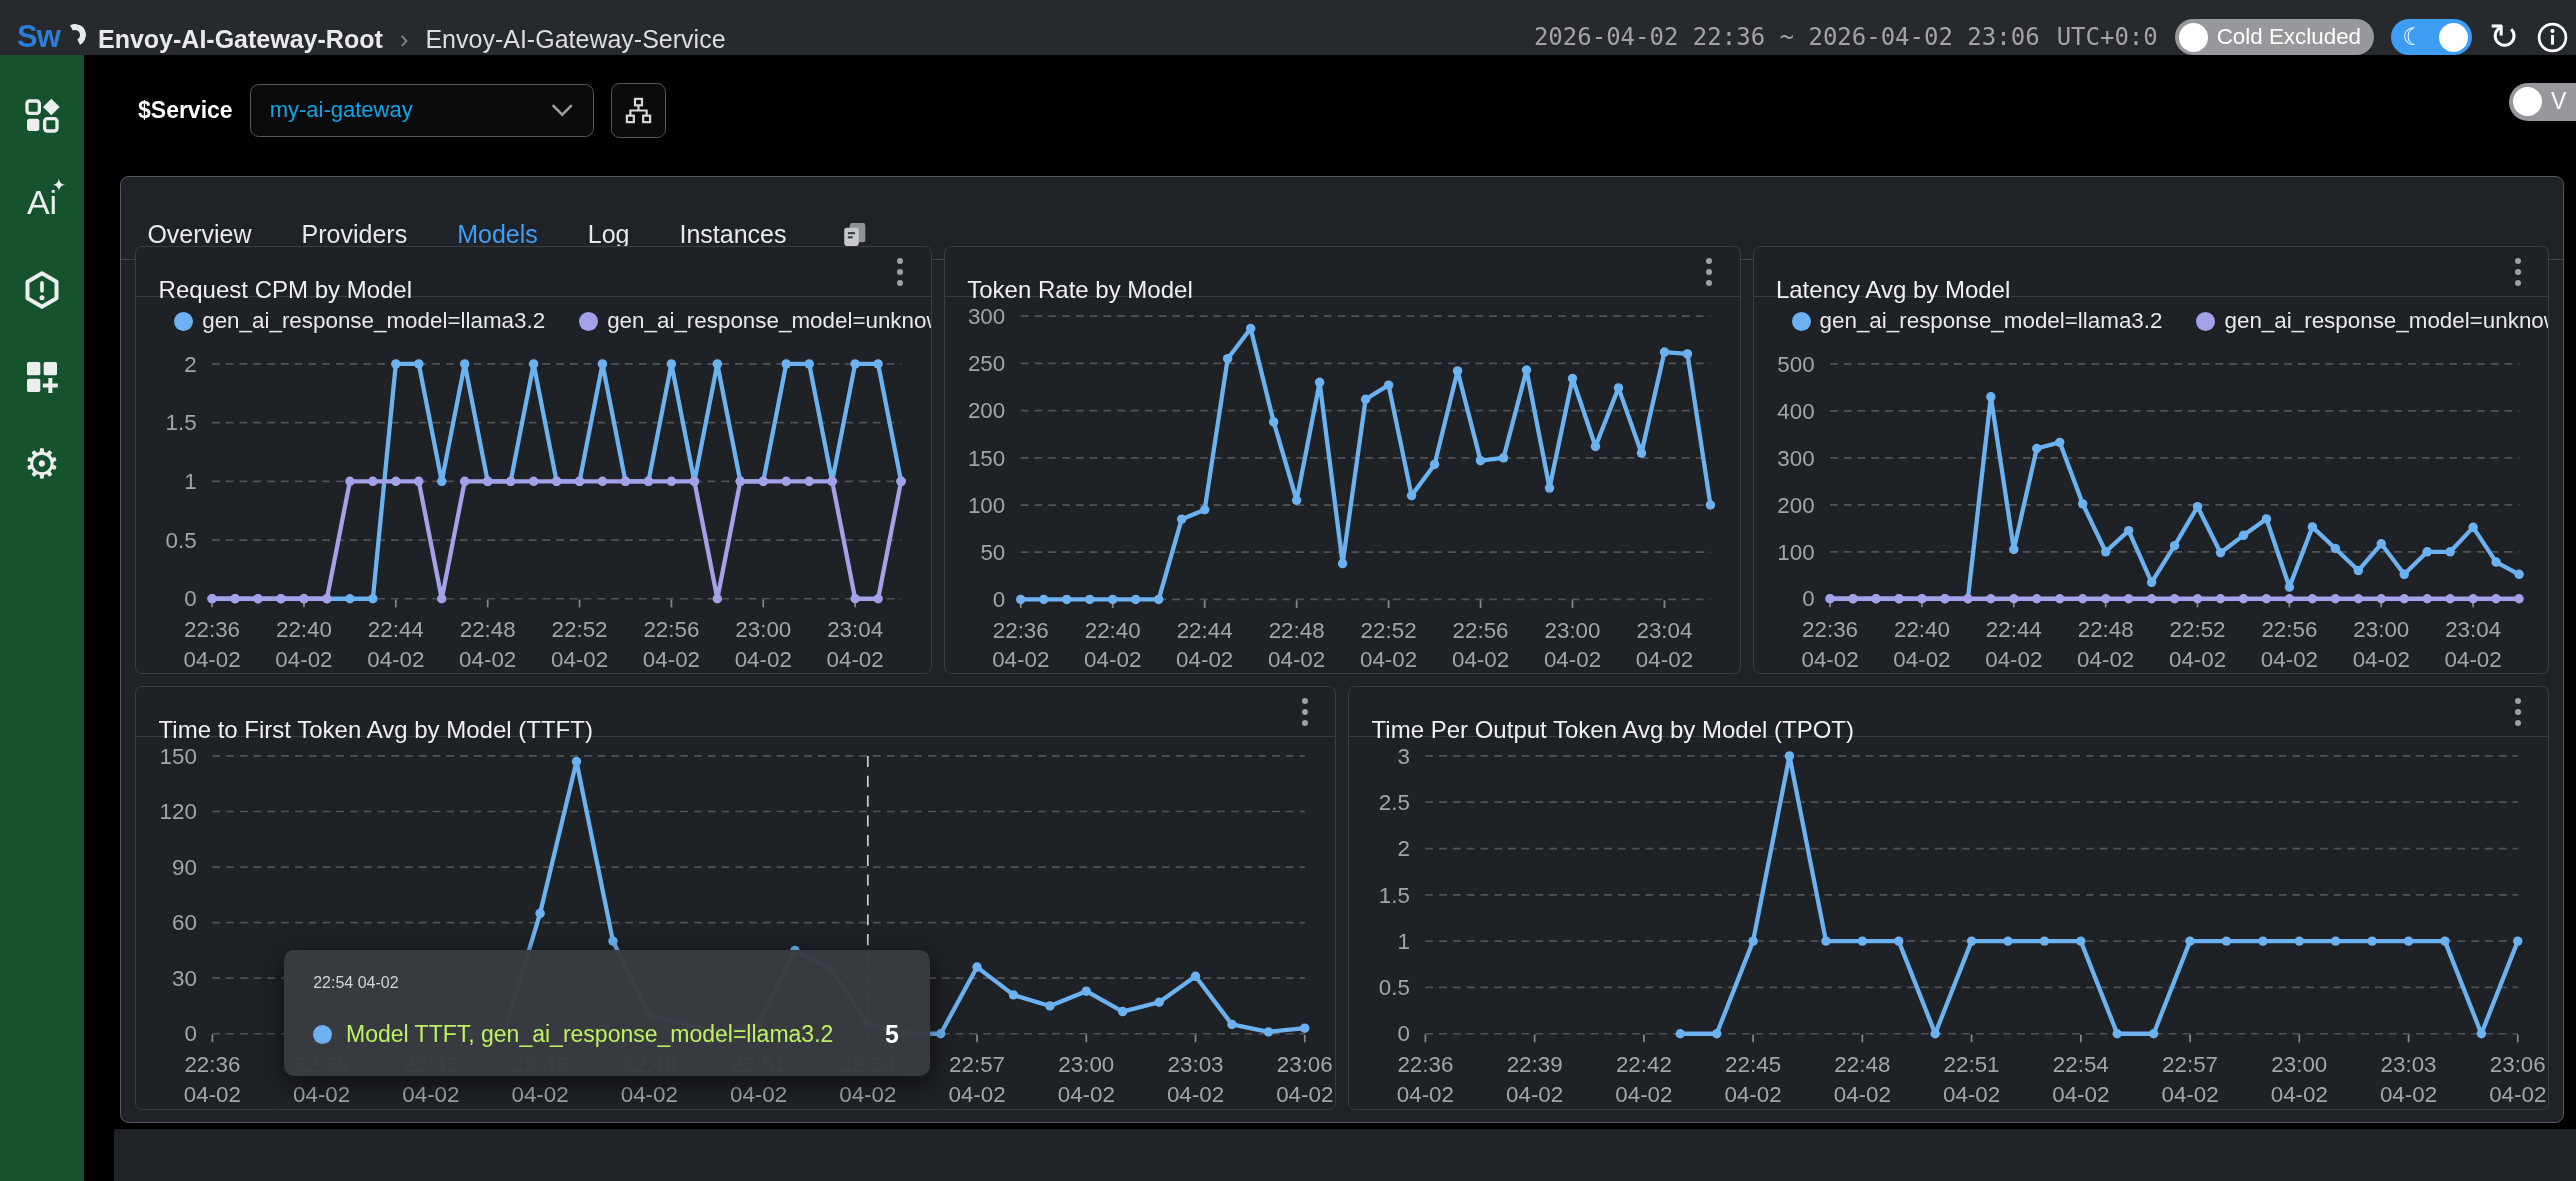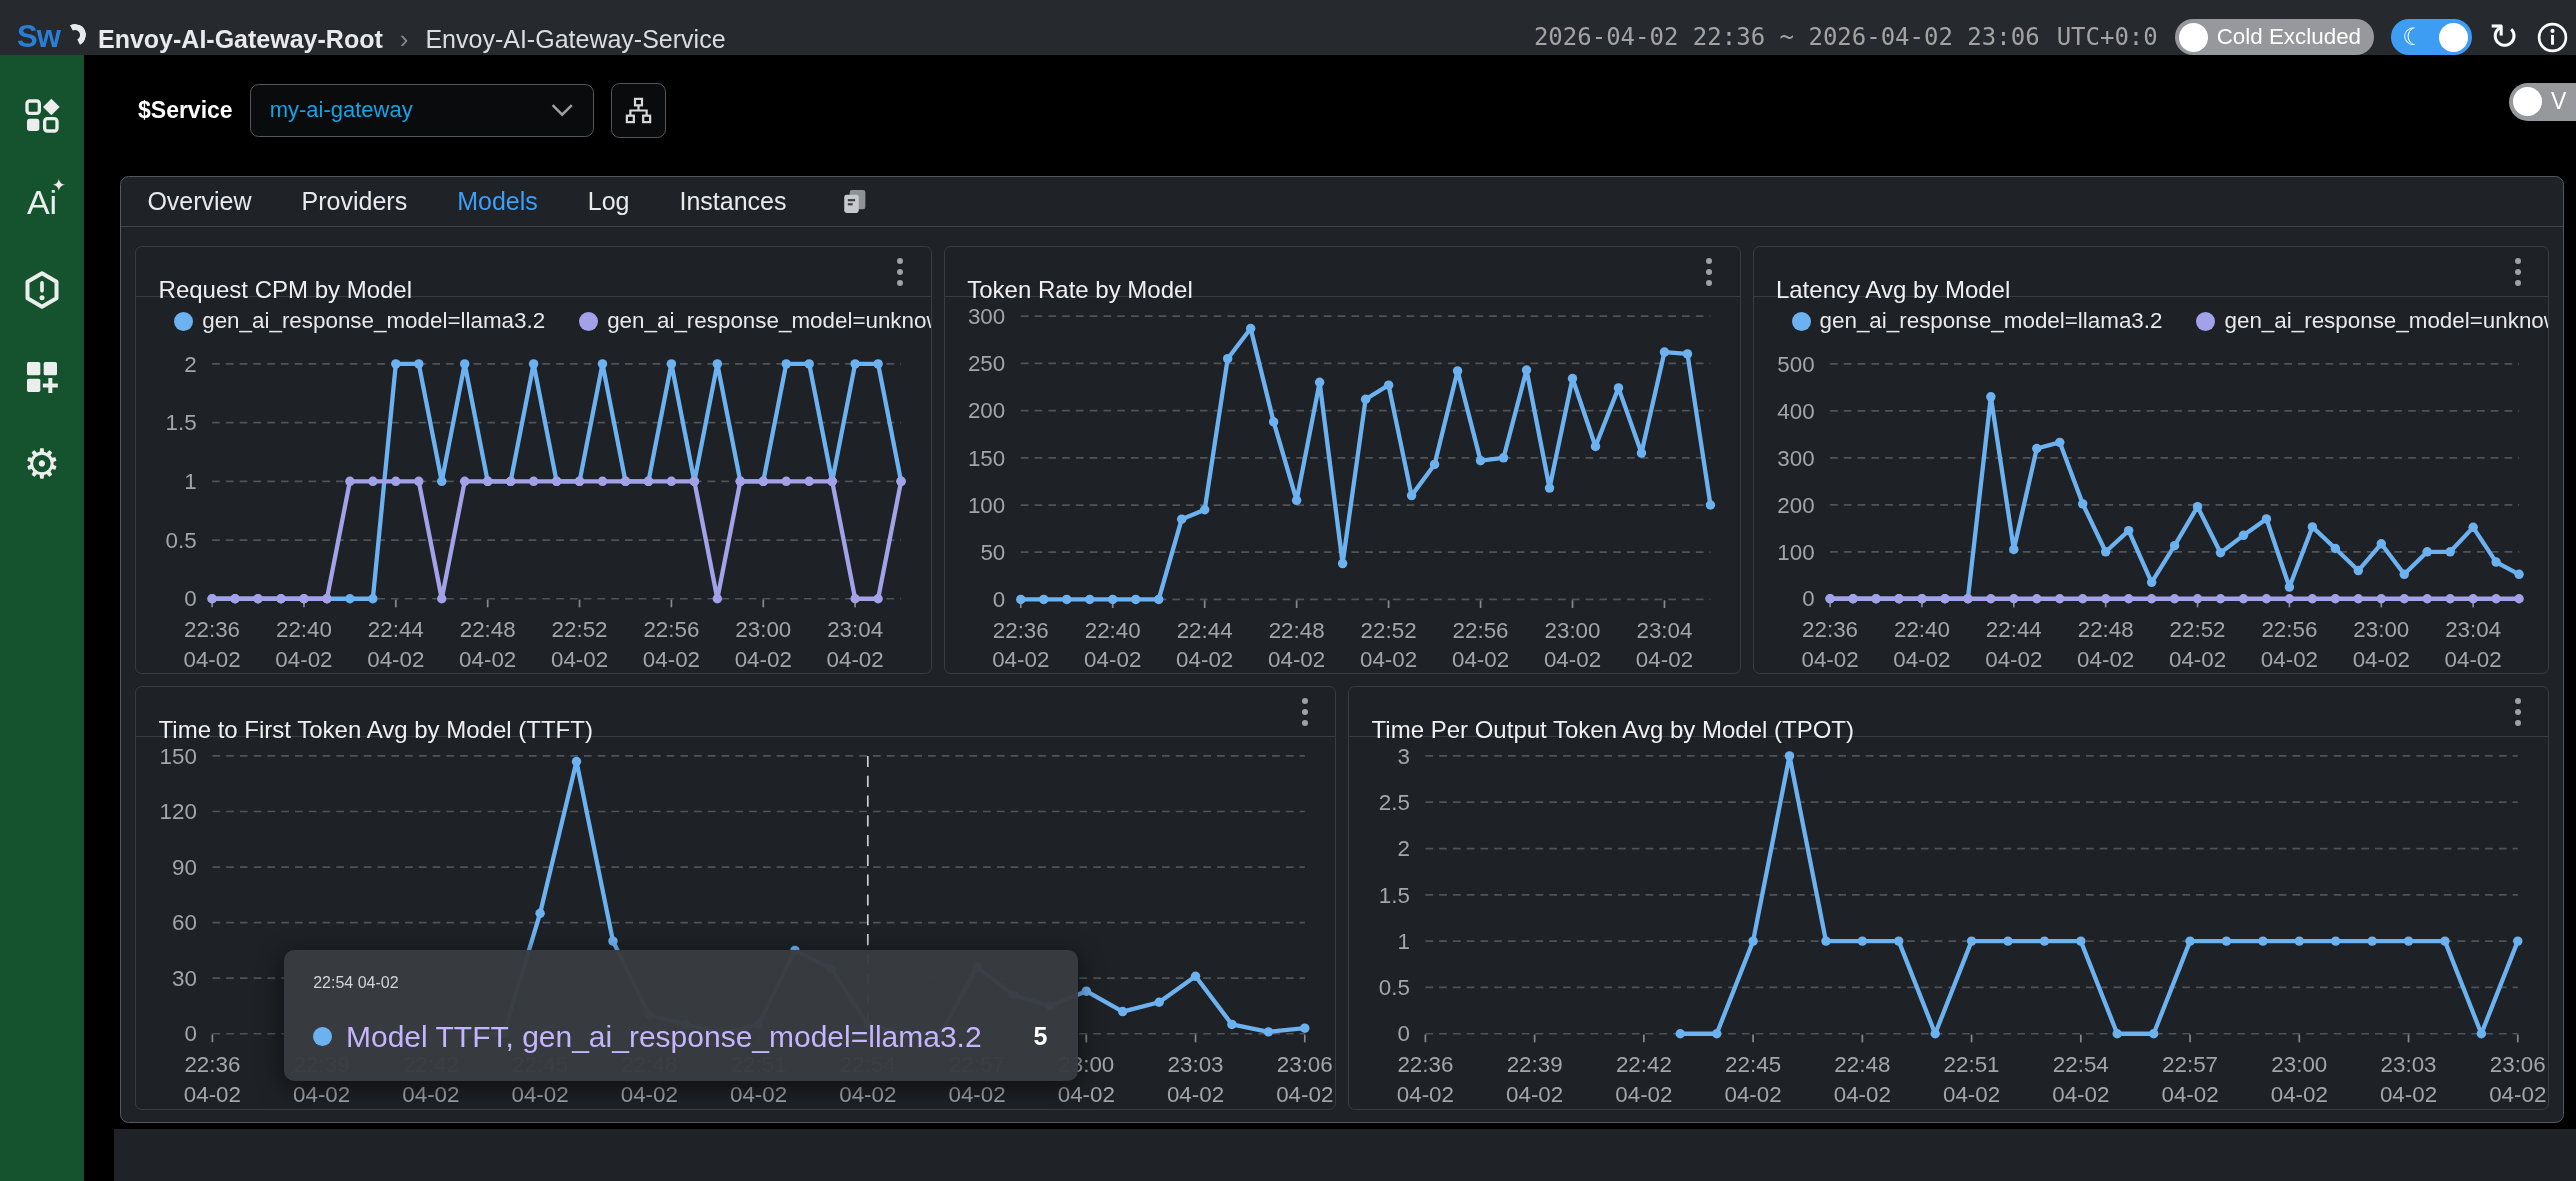"Overview" .tabs { margin-top: none -> 33px }
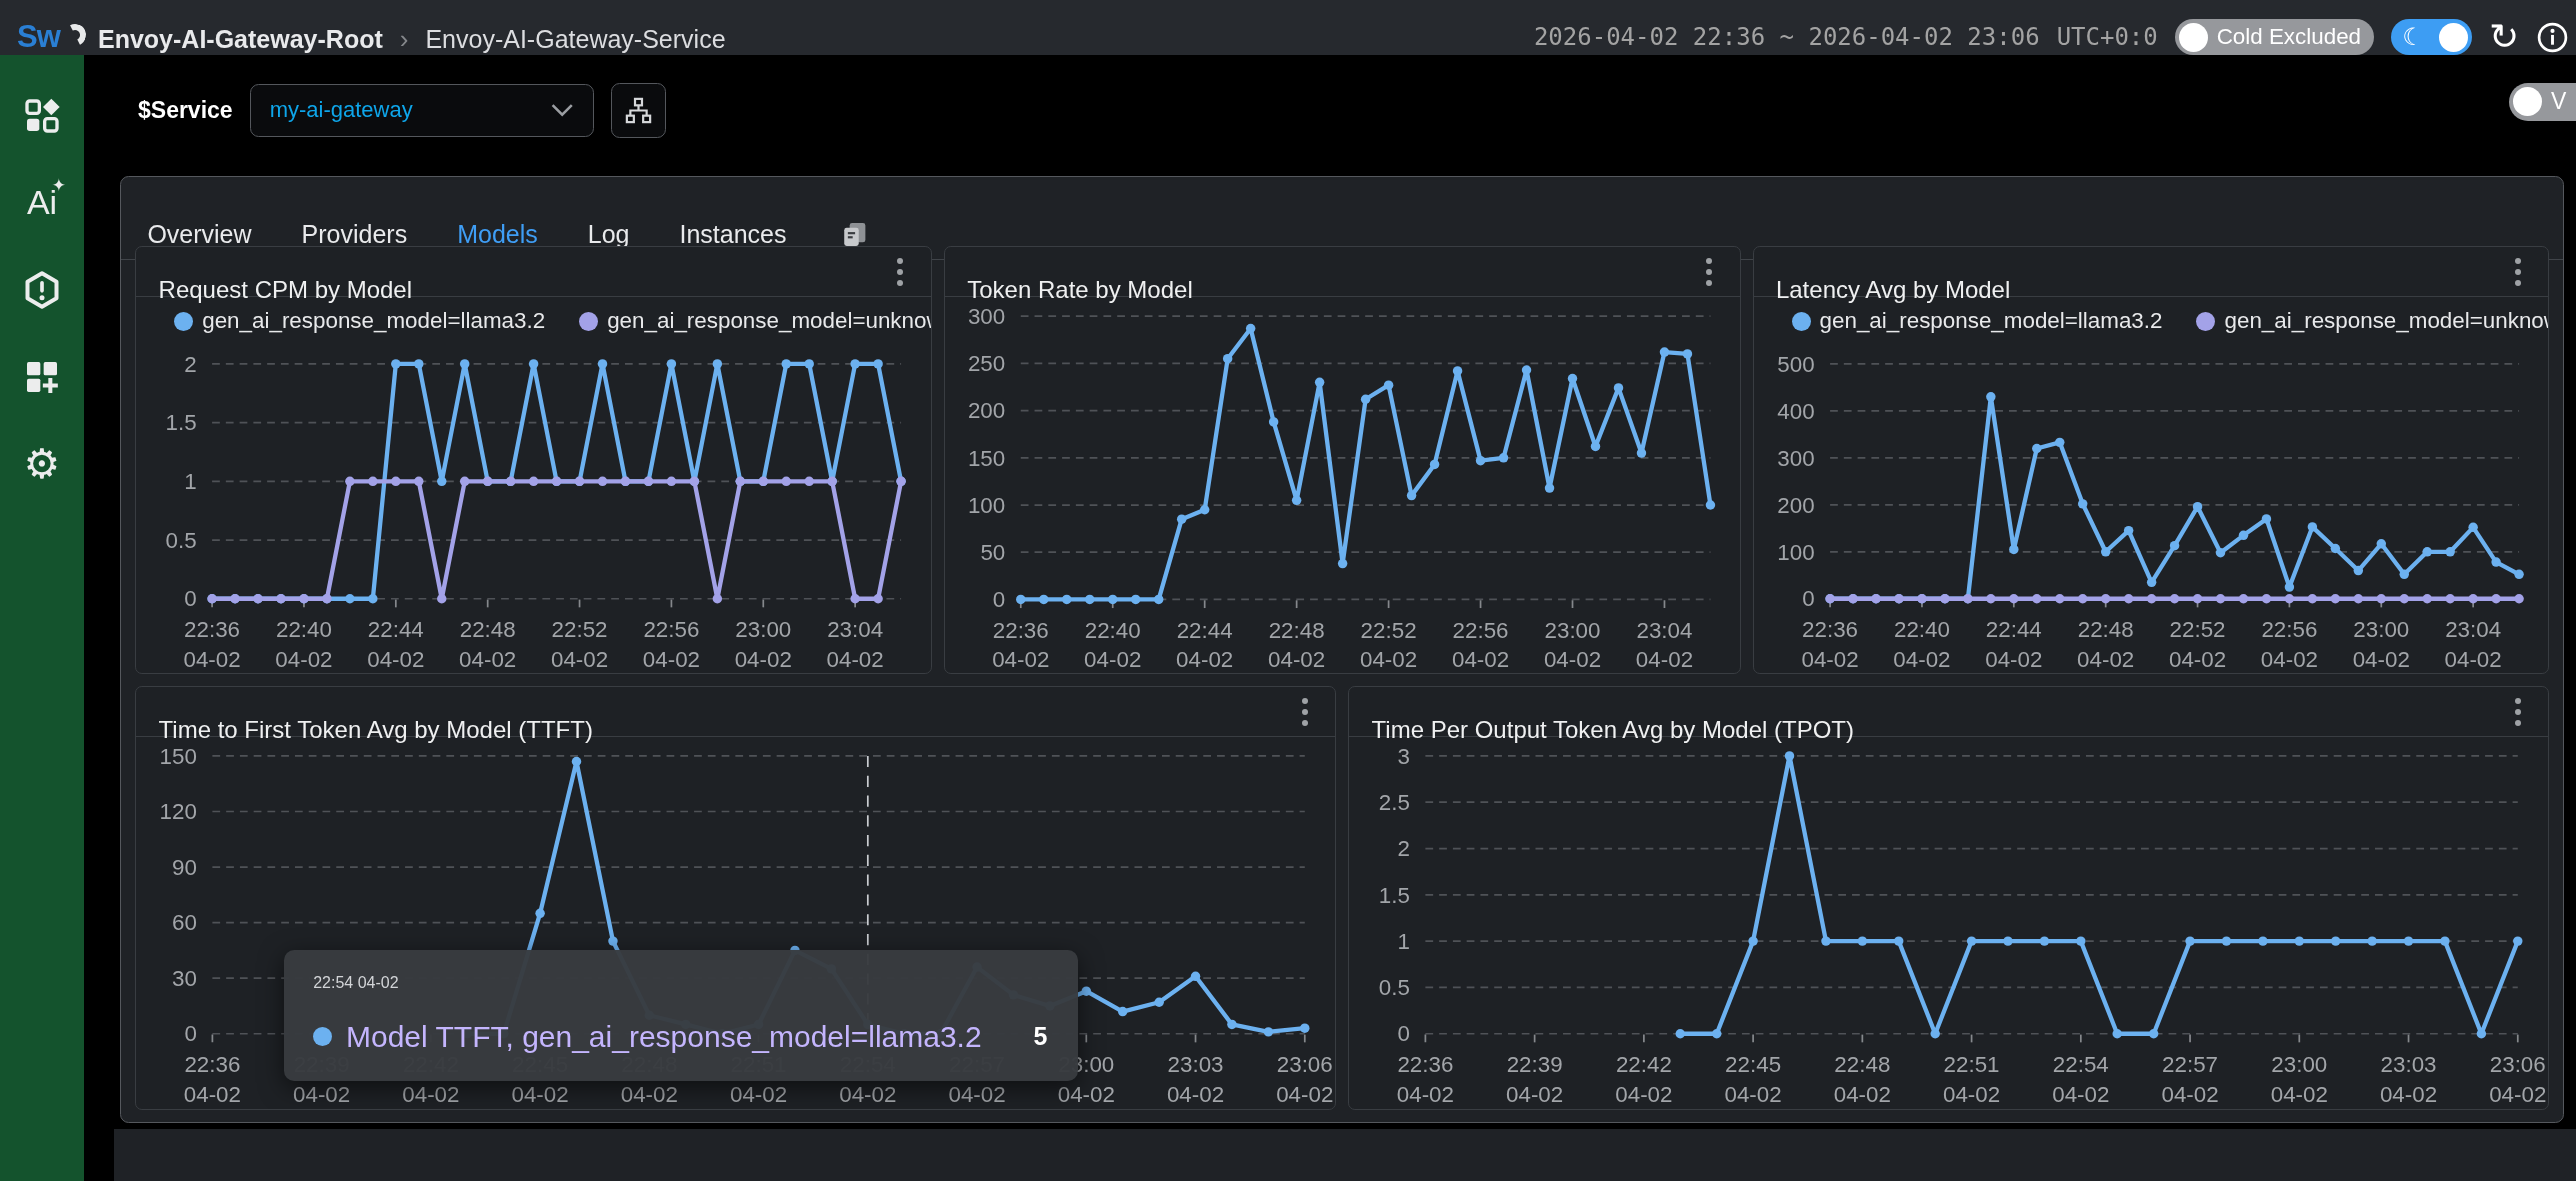"Model TTFT," .tt-label { color: #c4b5fd -> #bef264; font-size: 30px -> 23px }
